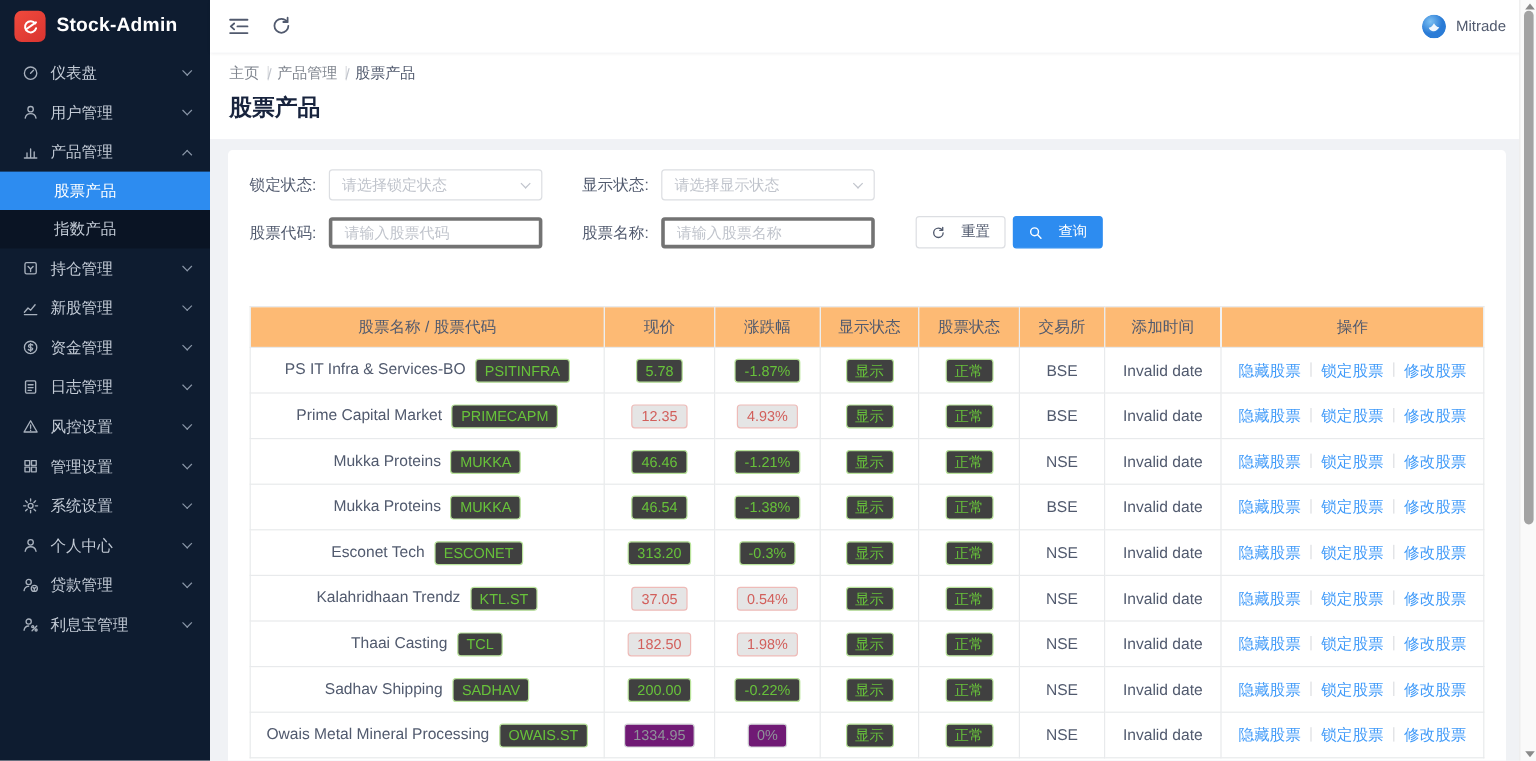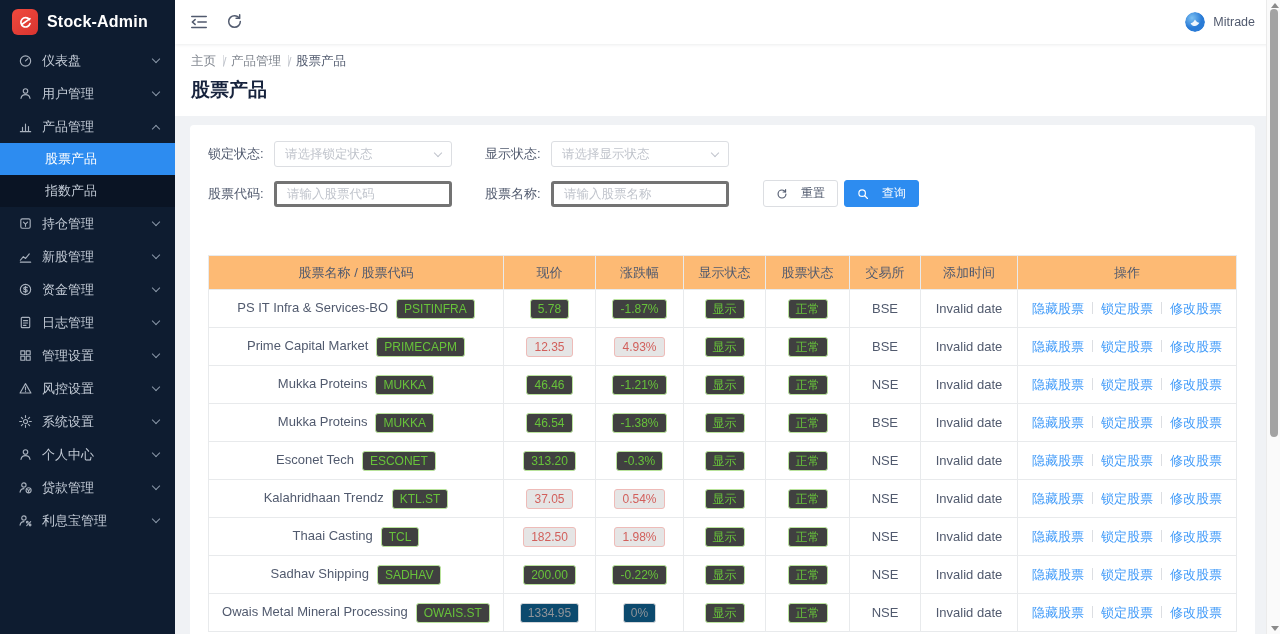"管理设置" div.mitem { order: before "风控设置" -> after "风控设置" }
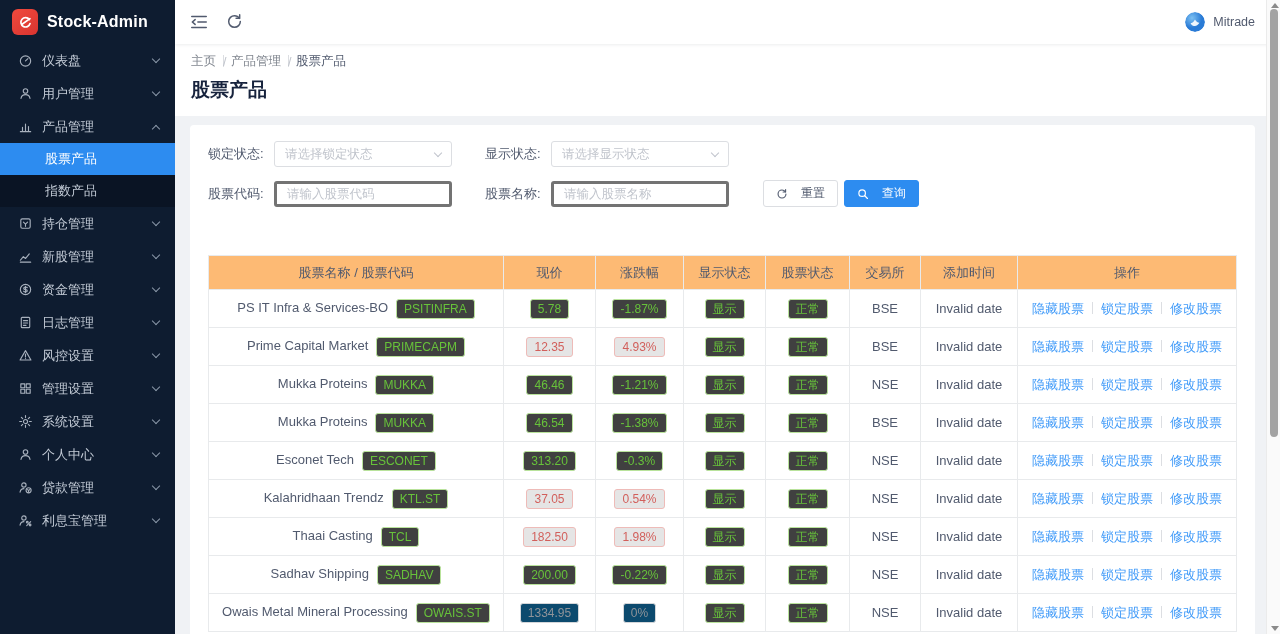"1334.95" .tag.info { background: #0c4a6e -> #701a75 }
